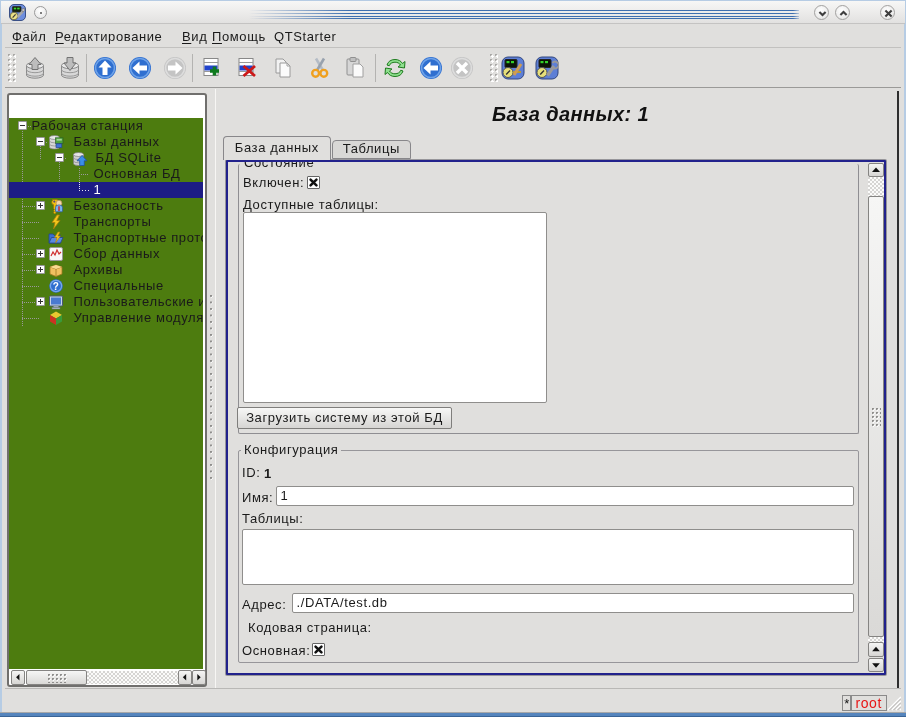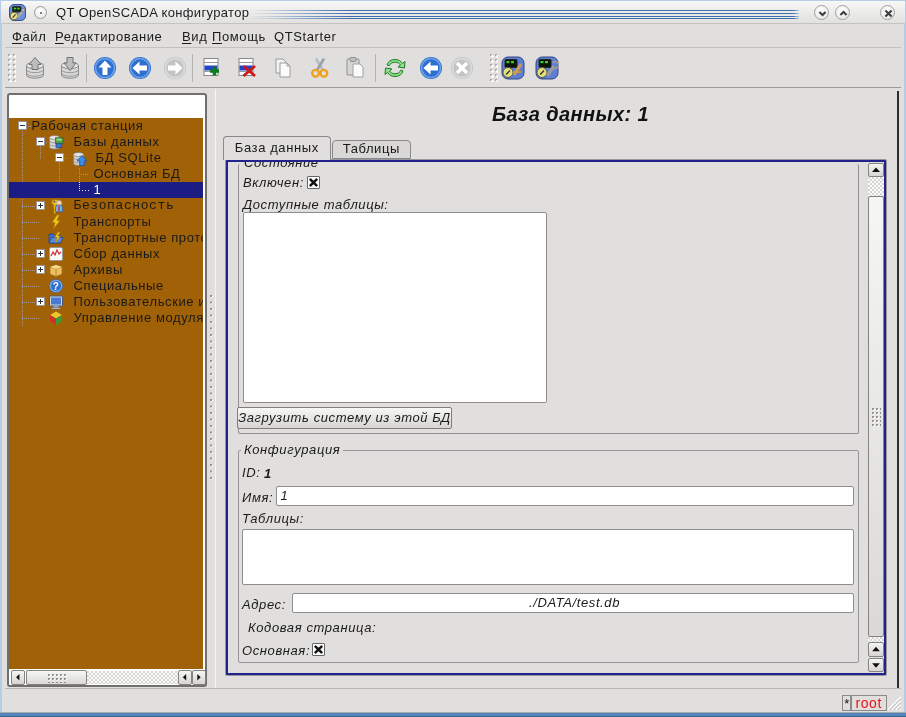"QT OpenSCADA конфигуратор" div { html: <div>QT OpenSCADA конфигуратор</div> -> none }
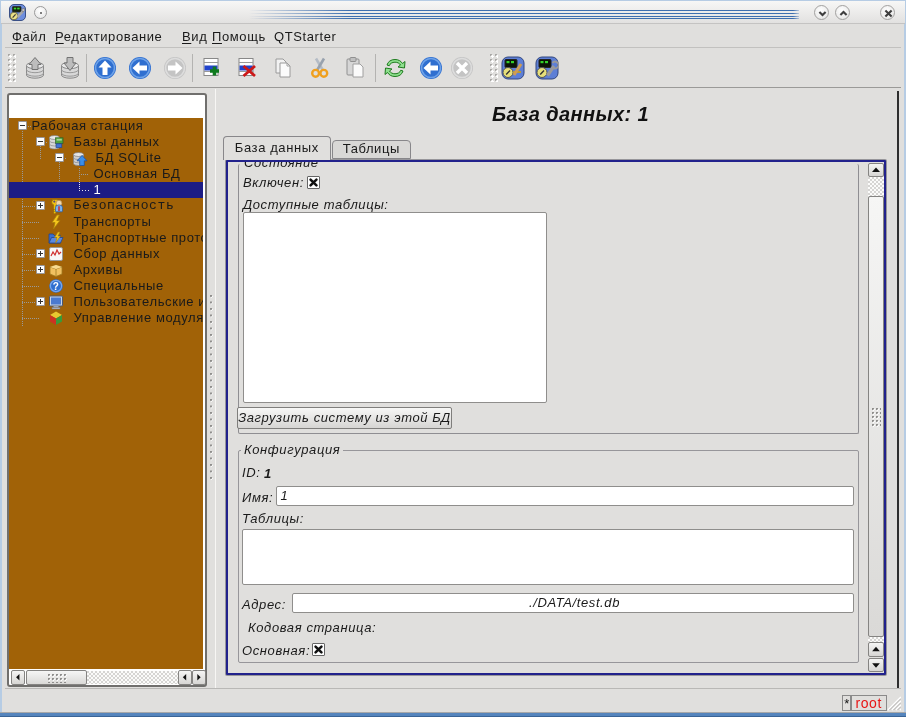"Рабочая станция" #treebody { background: #a16207 -> #4d7c0f }
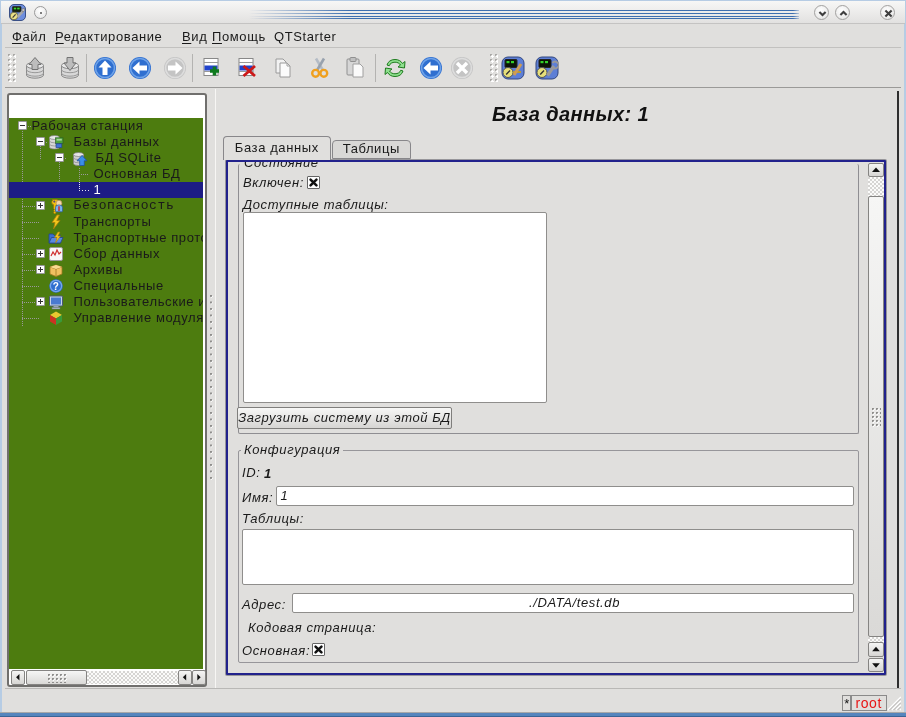"Состояние" #scrollframe { font-style: italic -> none }
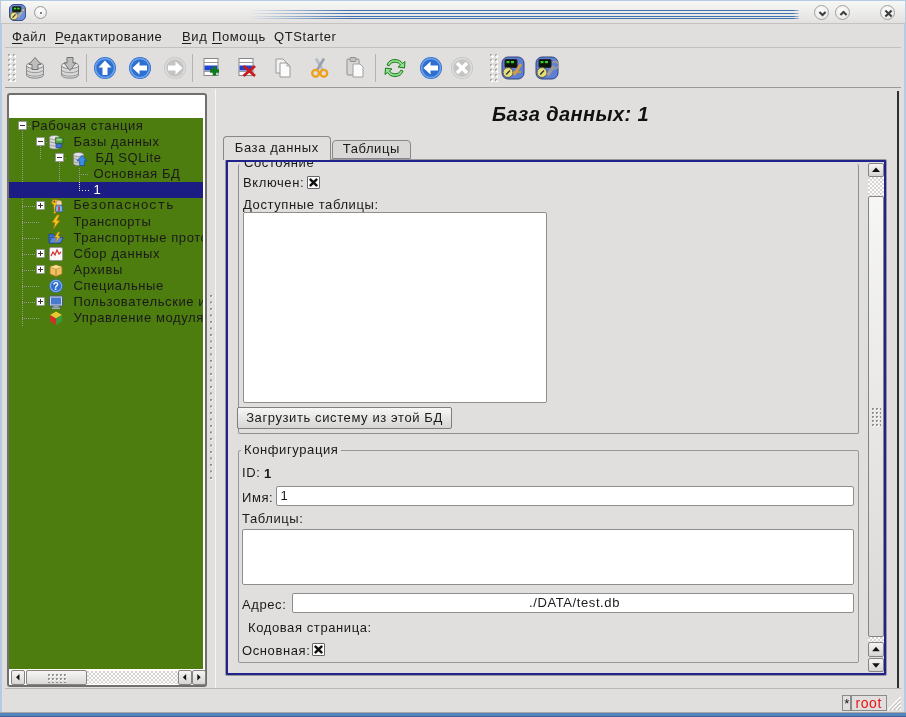"Безопасность" div.trow { font-family: Liberation Mono, monospace -> none }
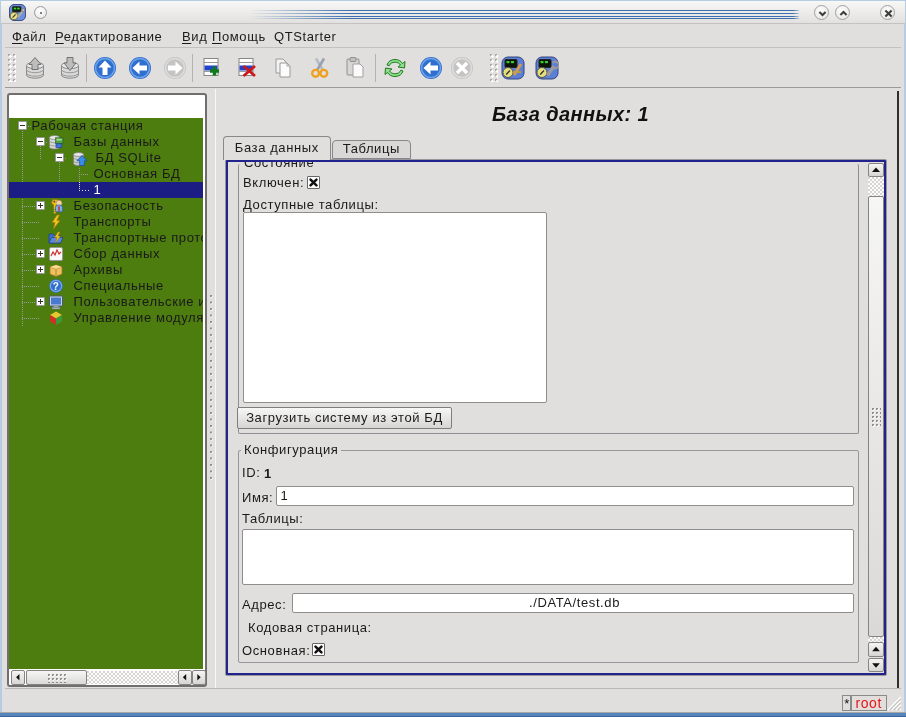"./DATA/test.db" div.field { text-align: center -> none }
